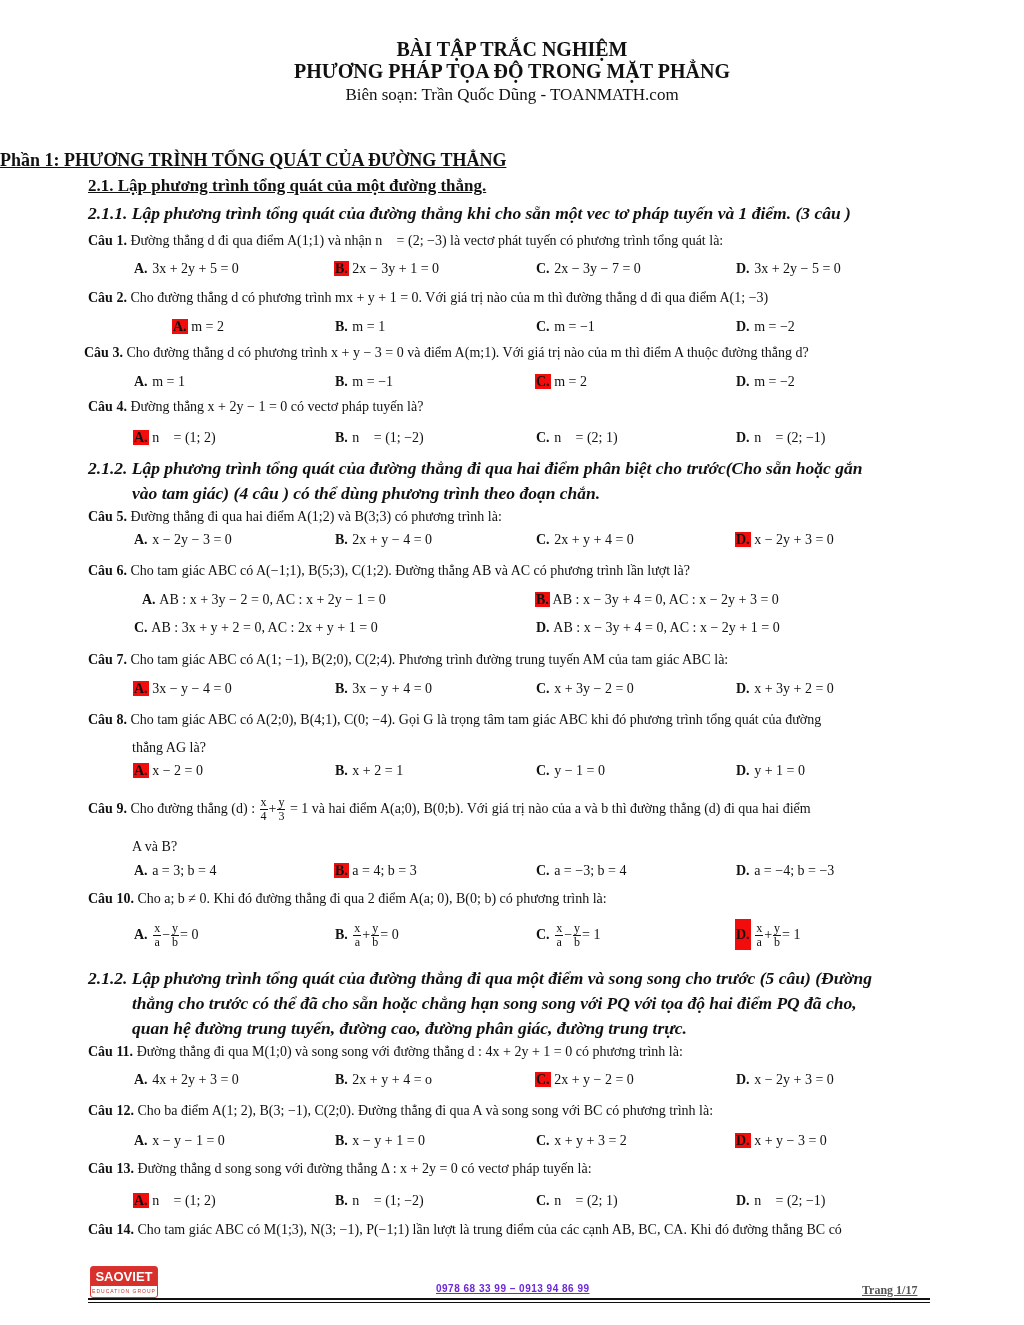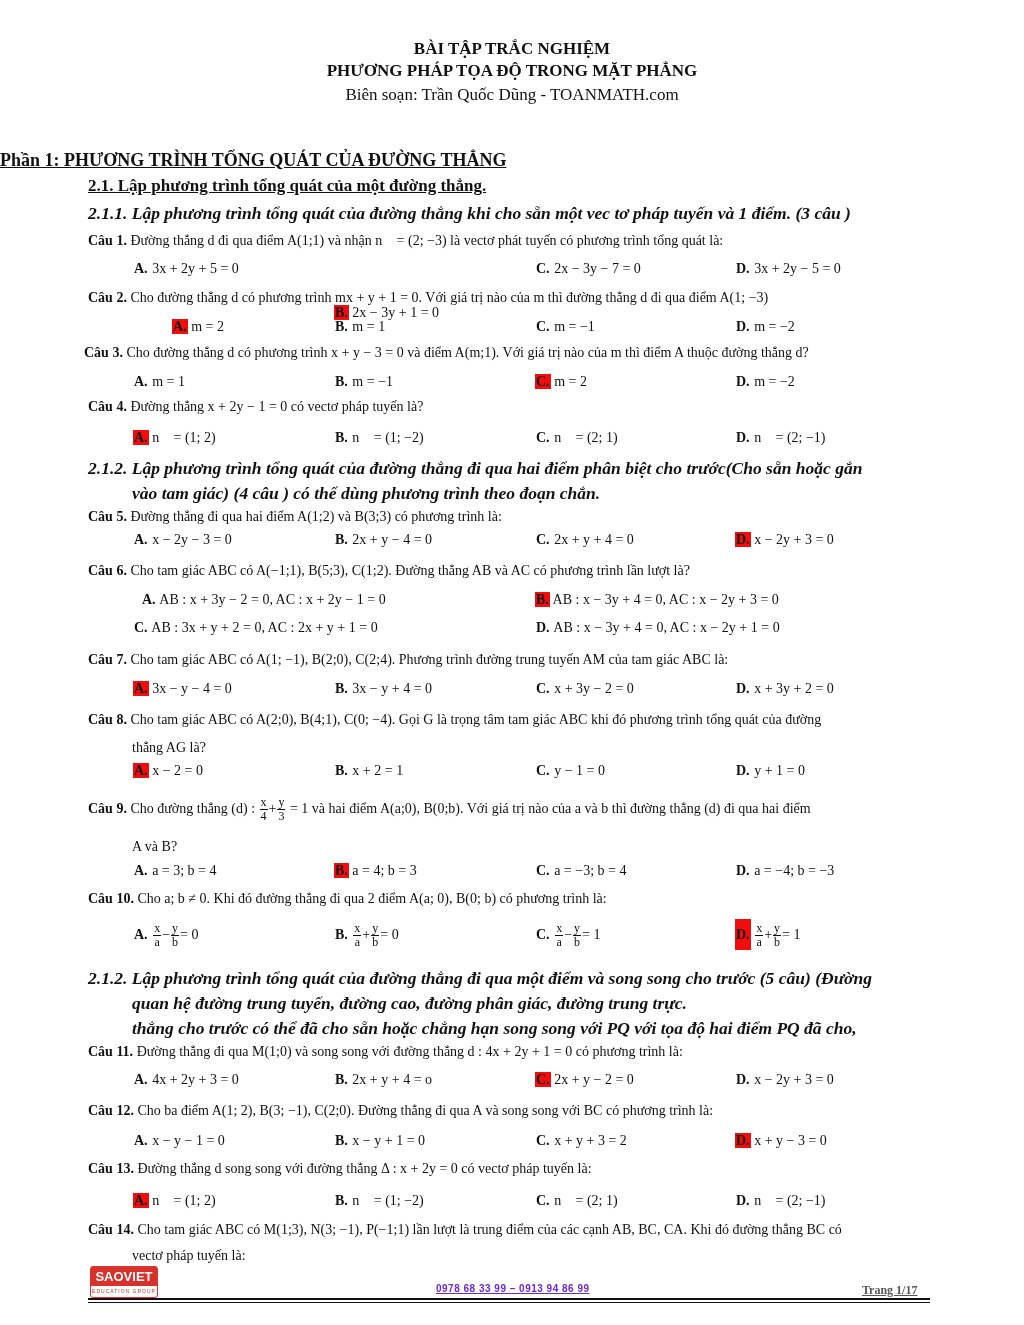"BÀI TẬP TRẮC NGHIỆM" .title { font-size: 17px -> 20px }
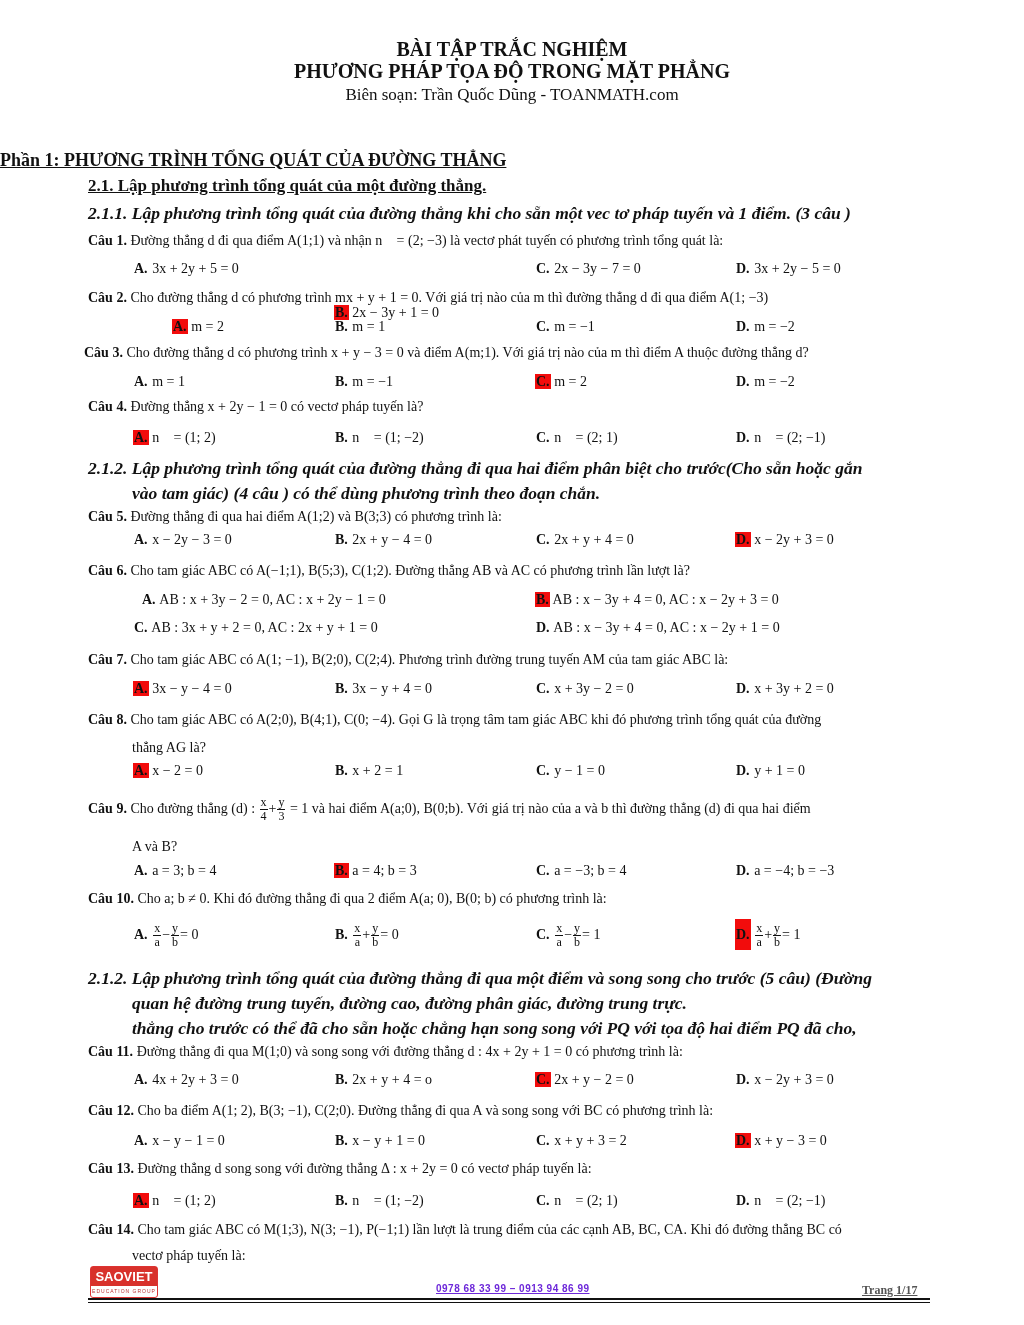"B. 2x − 3y +" div.abs { margin-top: 44px -> none }
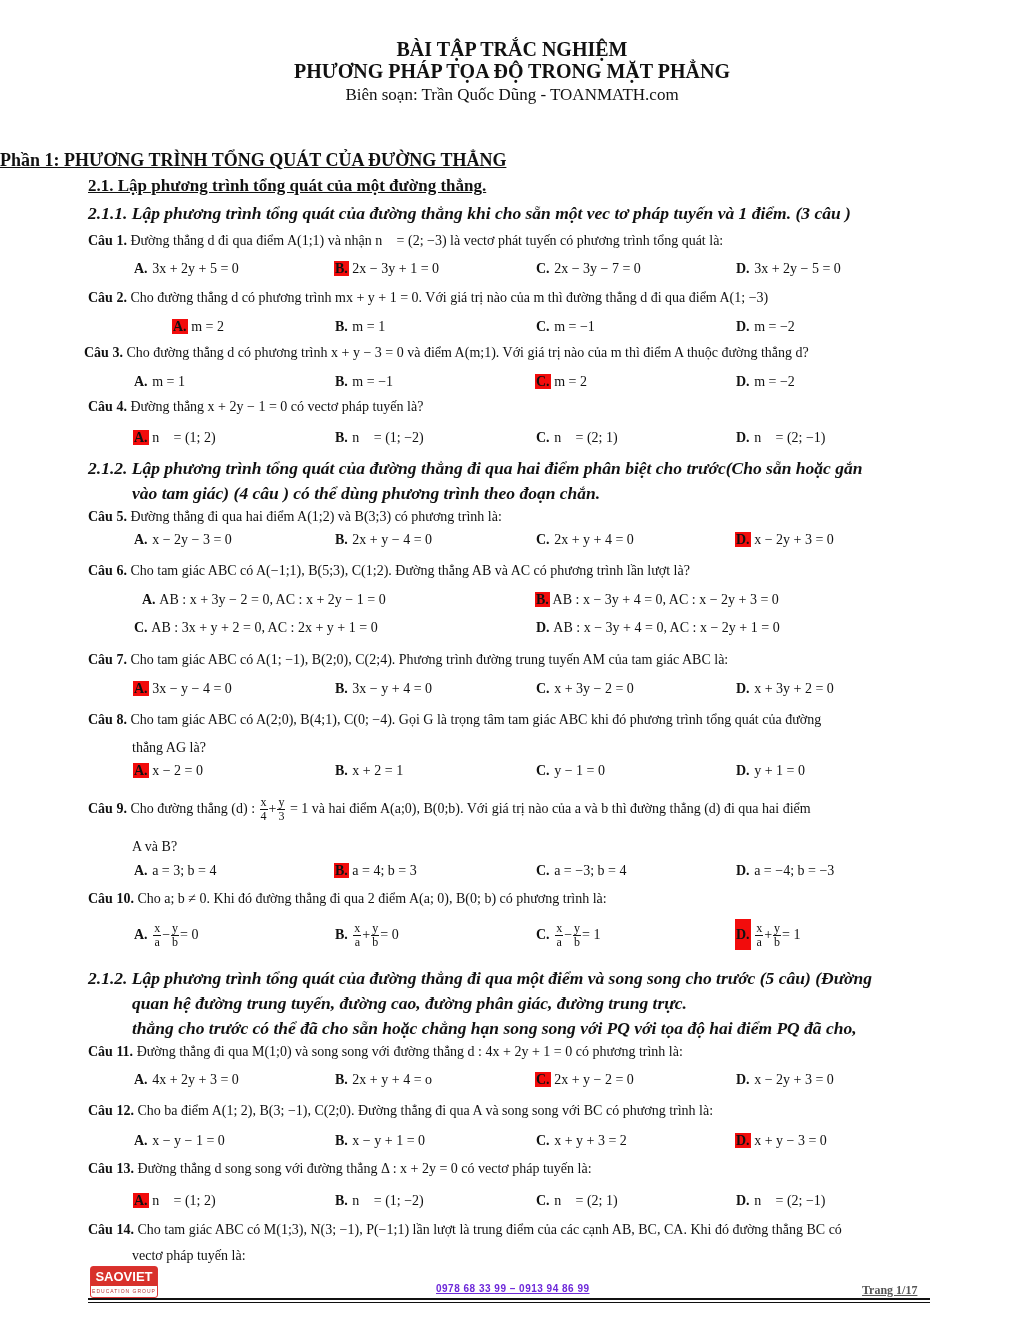"quan hệ đường trung tuyến," span.indent { order: before "thẳng cho trước có thể" -> after "thẳng cho trước có thể" }
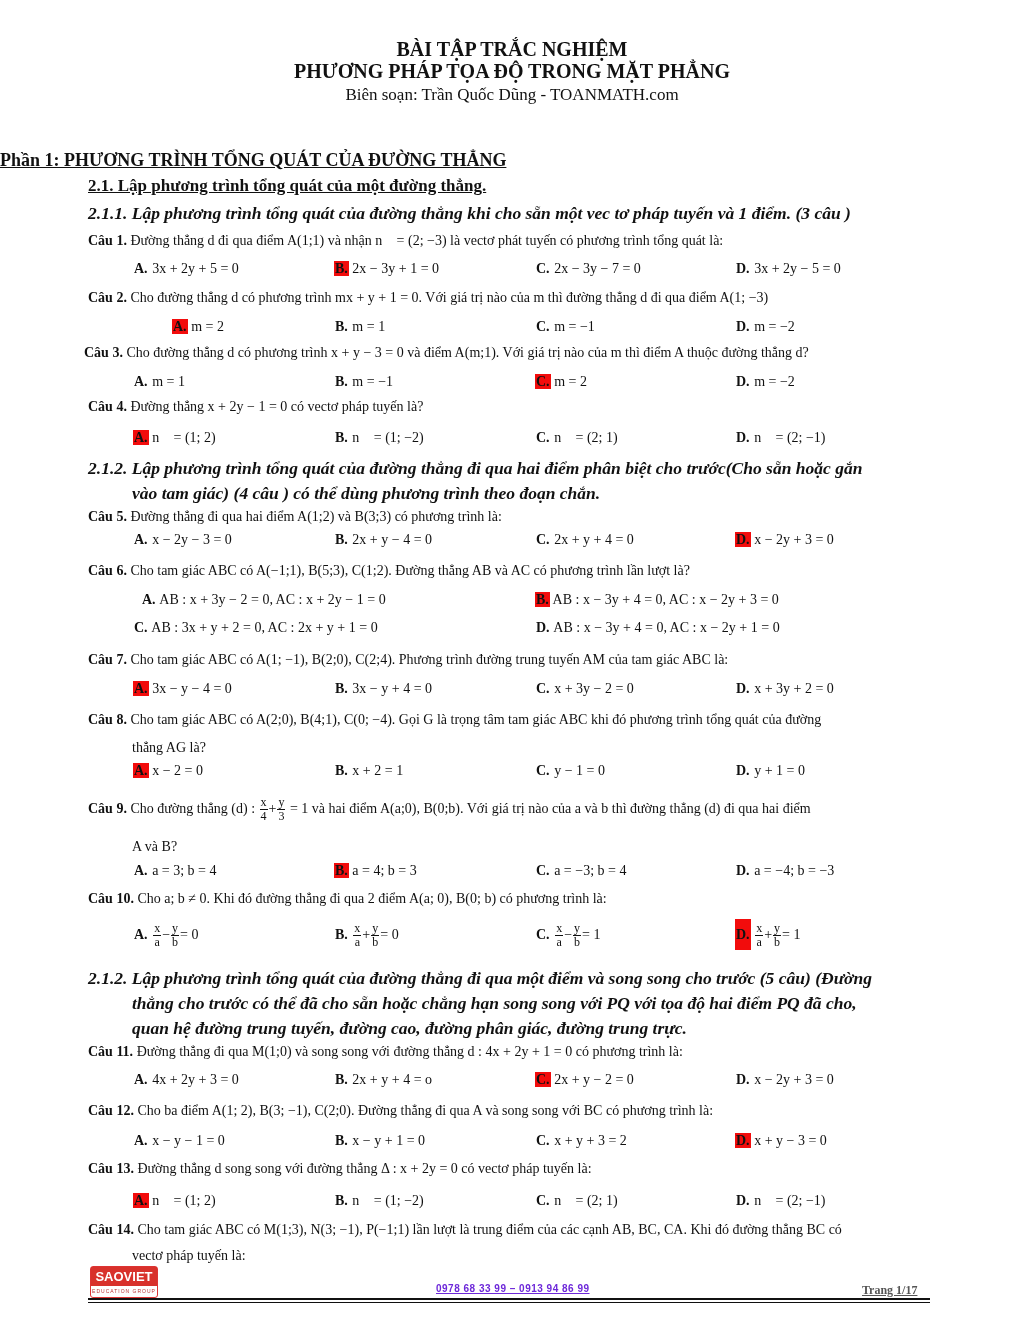"vectơ pháp tuyến là:" span.cont { html: <span>vectơ pháp tuyến là:</span> -> none }
